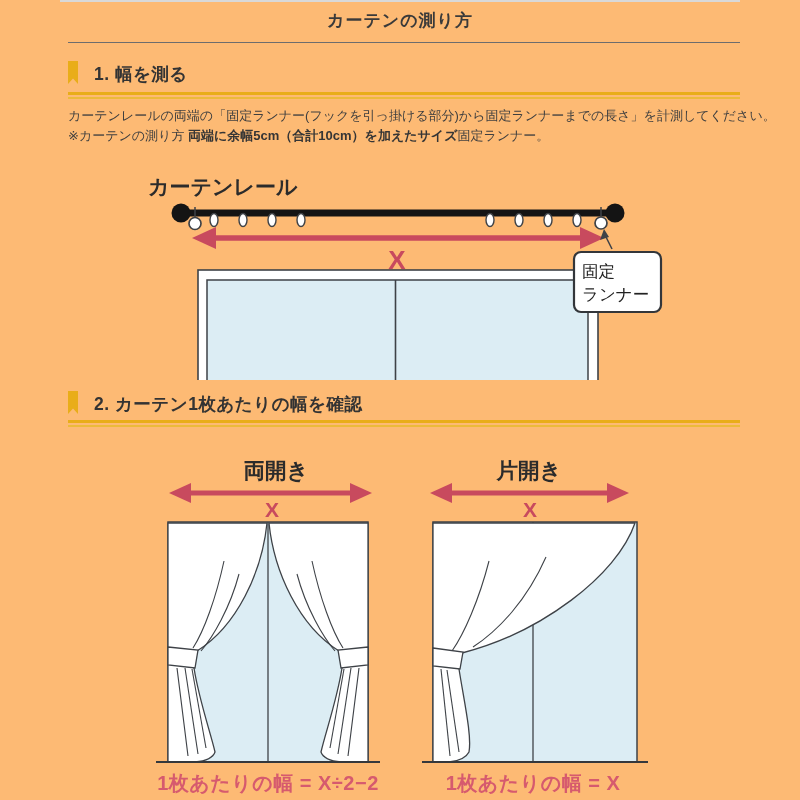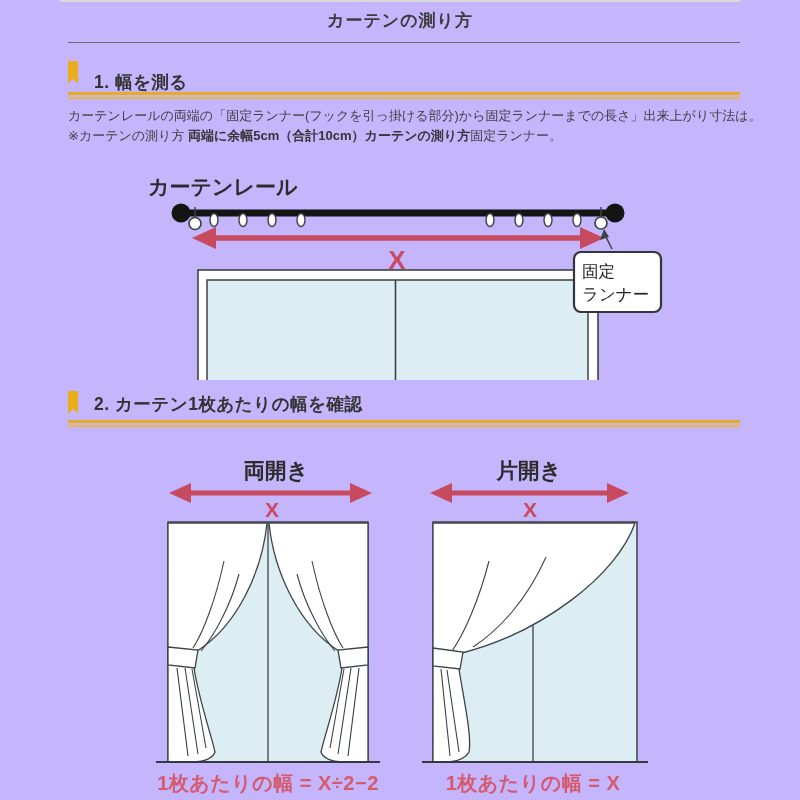"カーテンの測り方" .canvas { background: #c4b5fd -> #fdba74 }
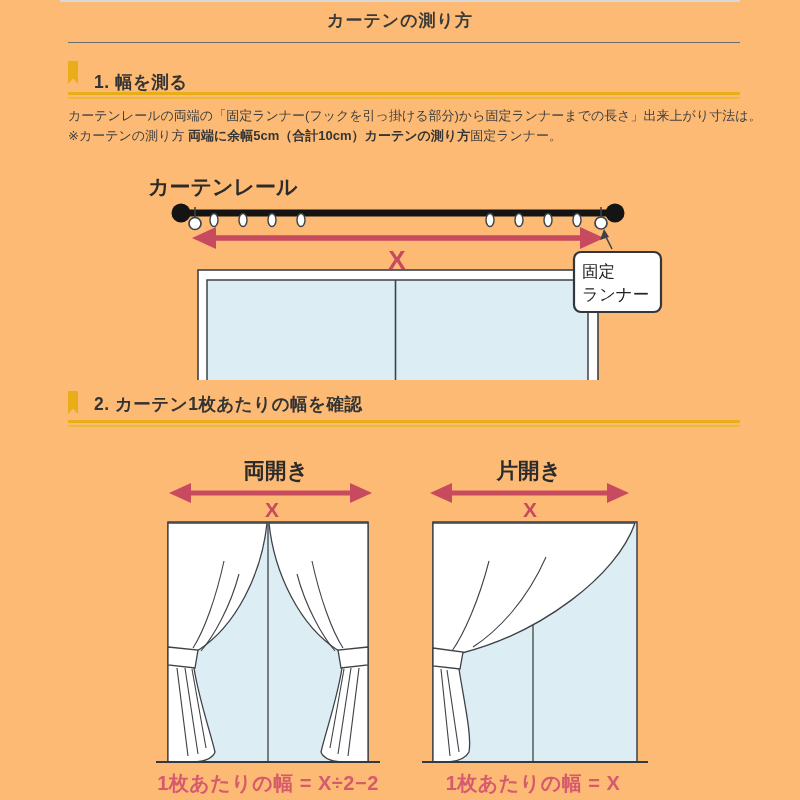"1. 幅を測る" div.abs { margin-top: 8px -> none }
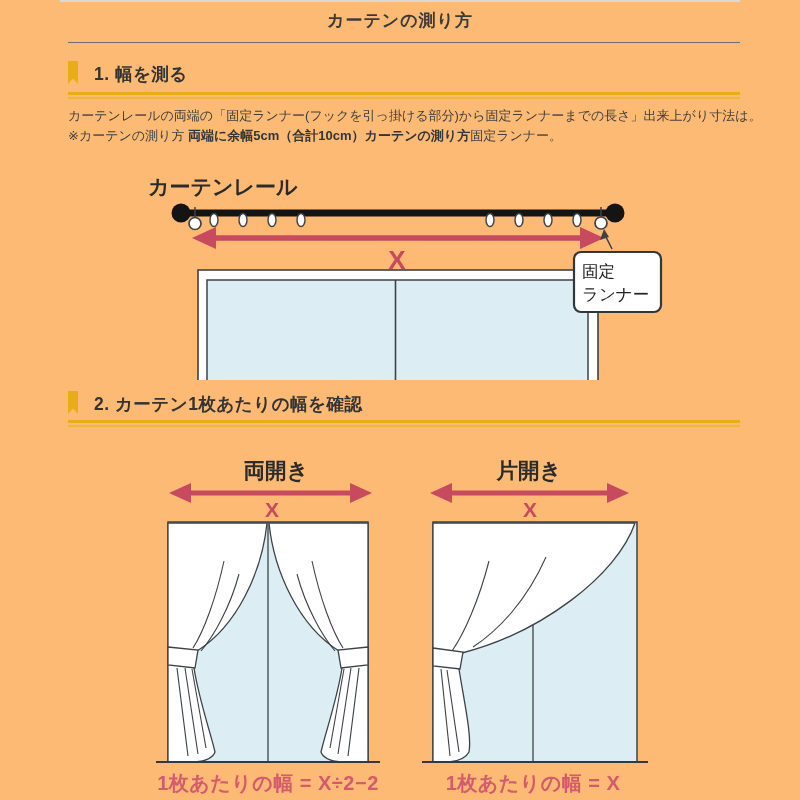"カーテンレールの両端の「固定ランナー(フックを引っ掛ける部分)から固定ランナーま" span { text: 出来上がり寸法は -> を計測してください }
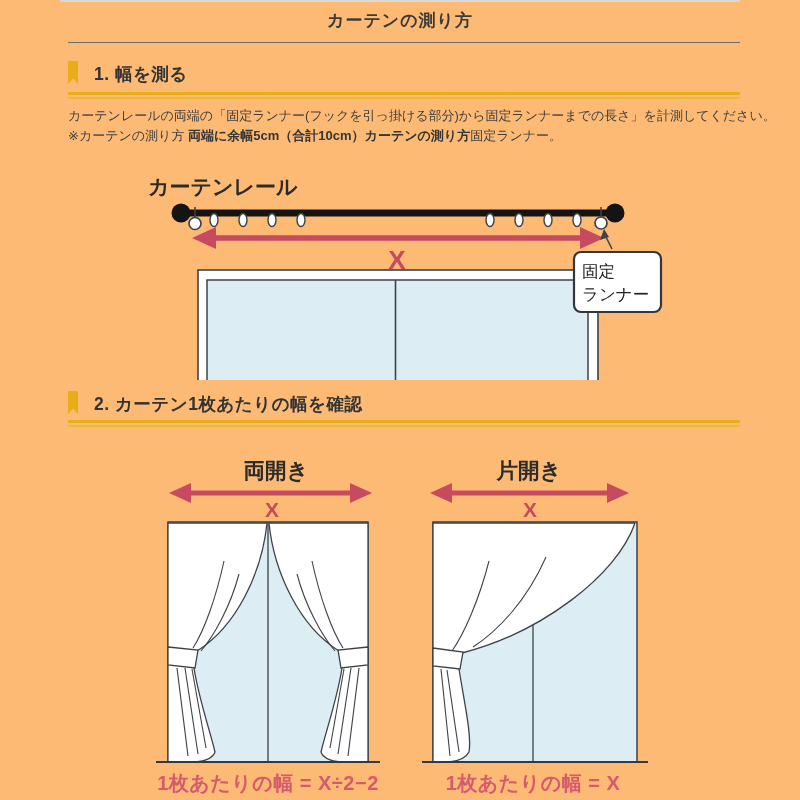"両端に余幅5cm（合計10cm）カーテンの測り方" b { text: カーテンの測り方 -> を加えたサイズ }
